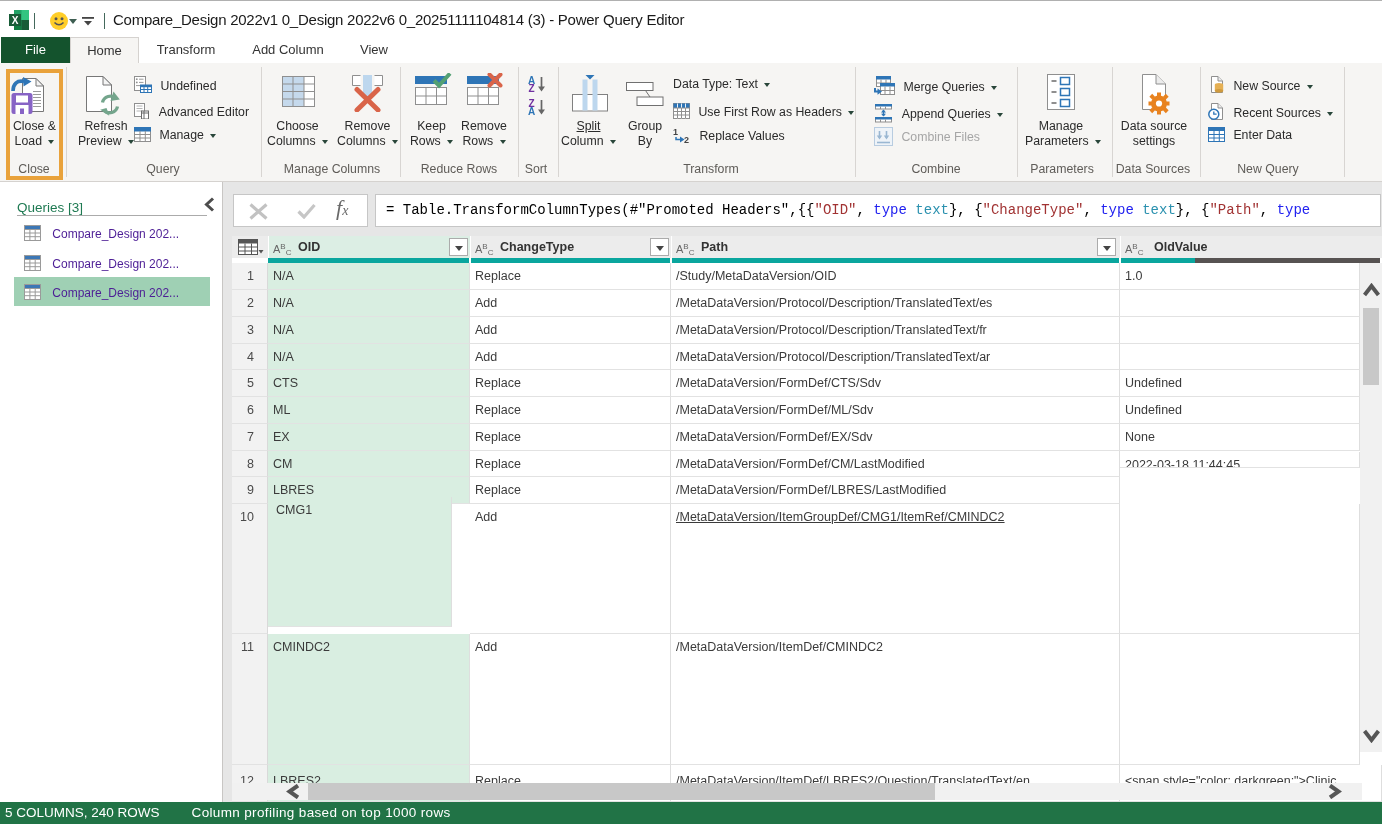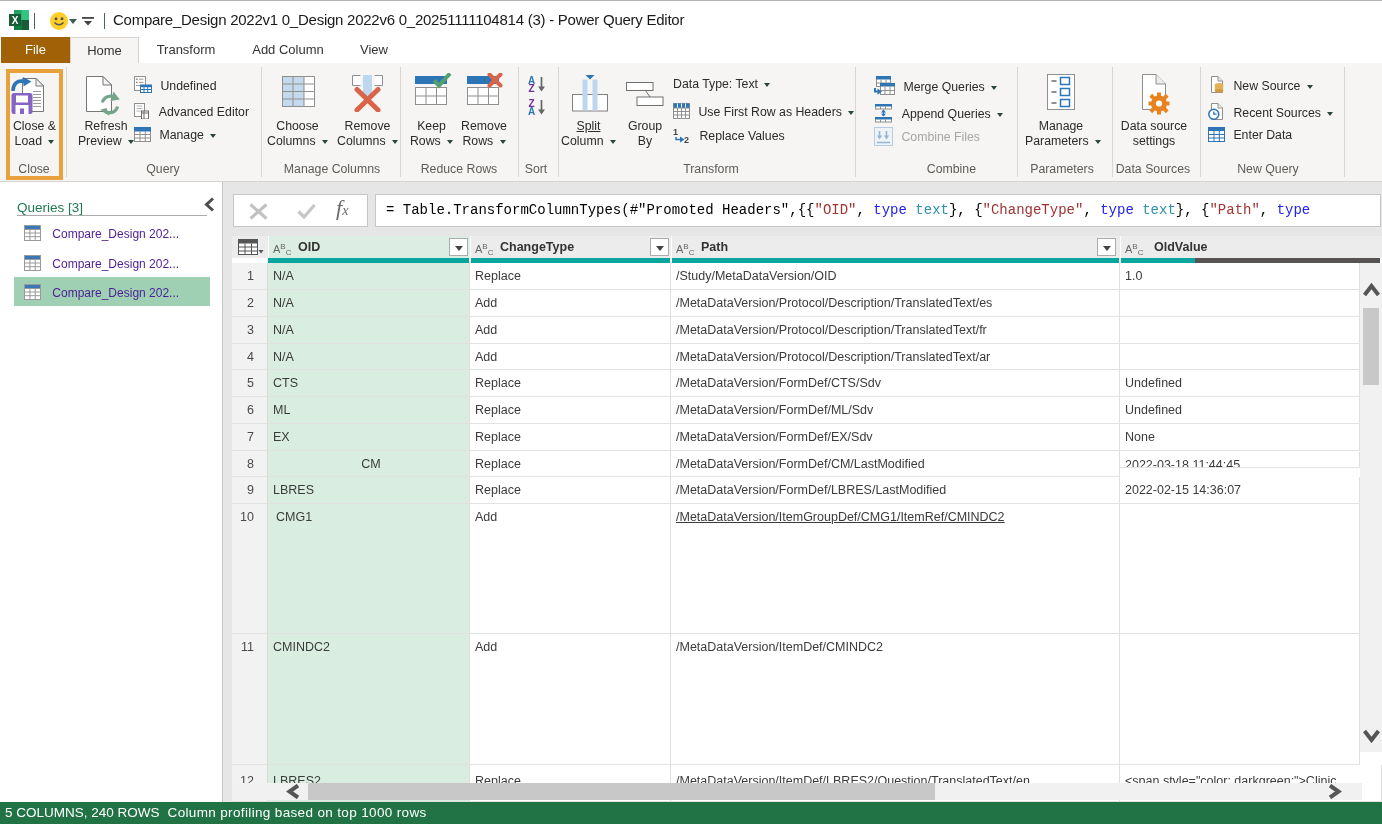"File" #tab-file { background: #a16207 -> #14532d }
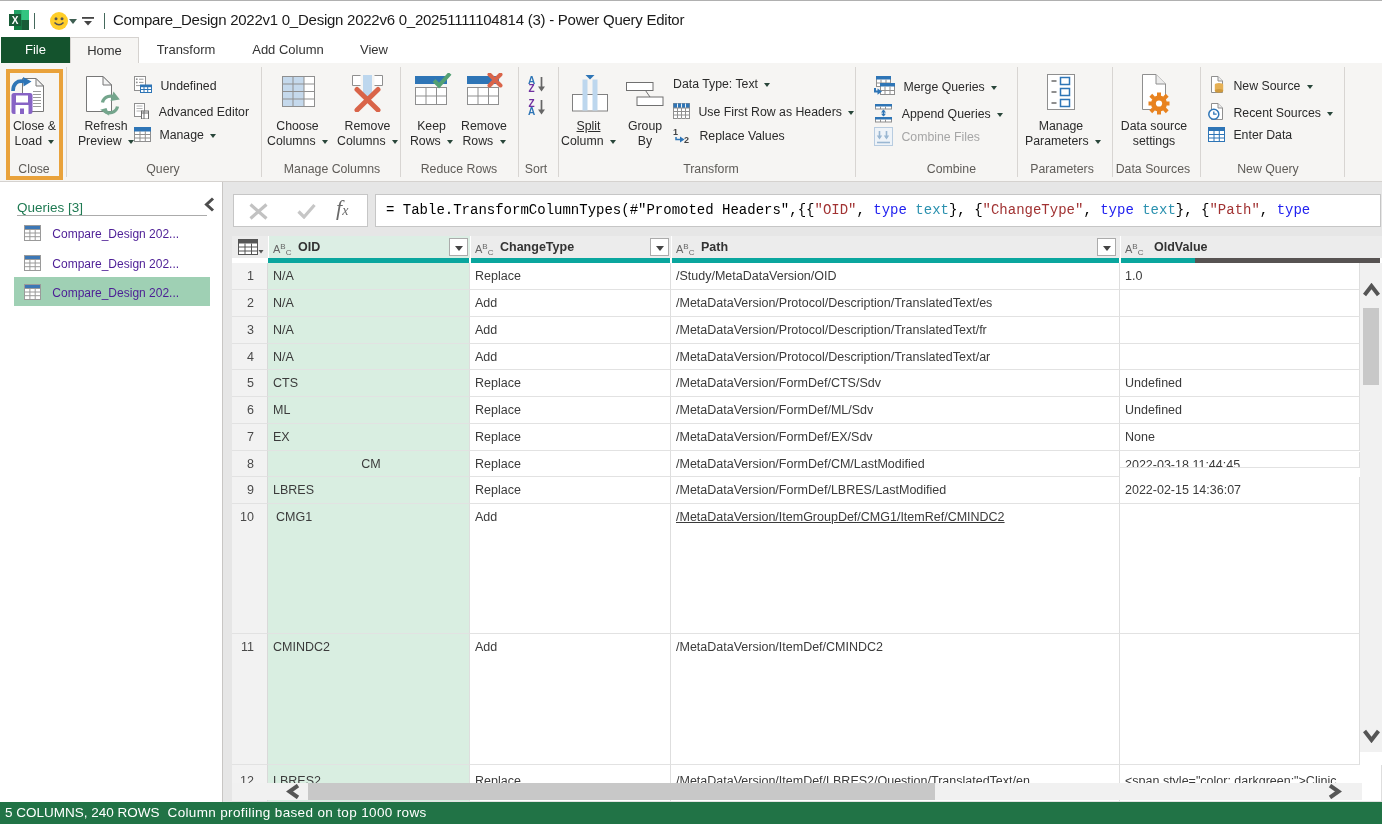"Combine" div.glabel { text-align: right -> none }
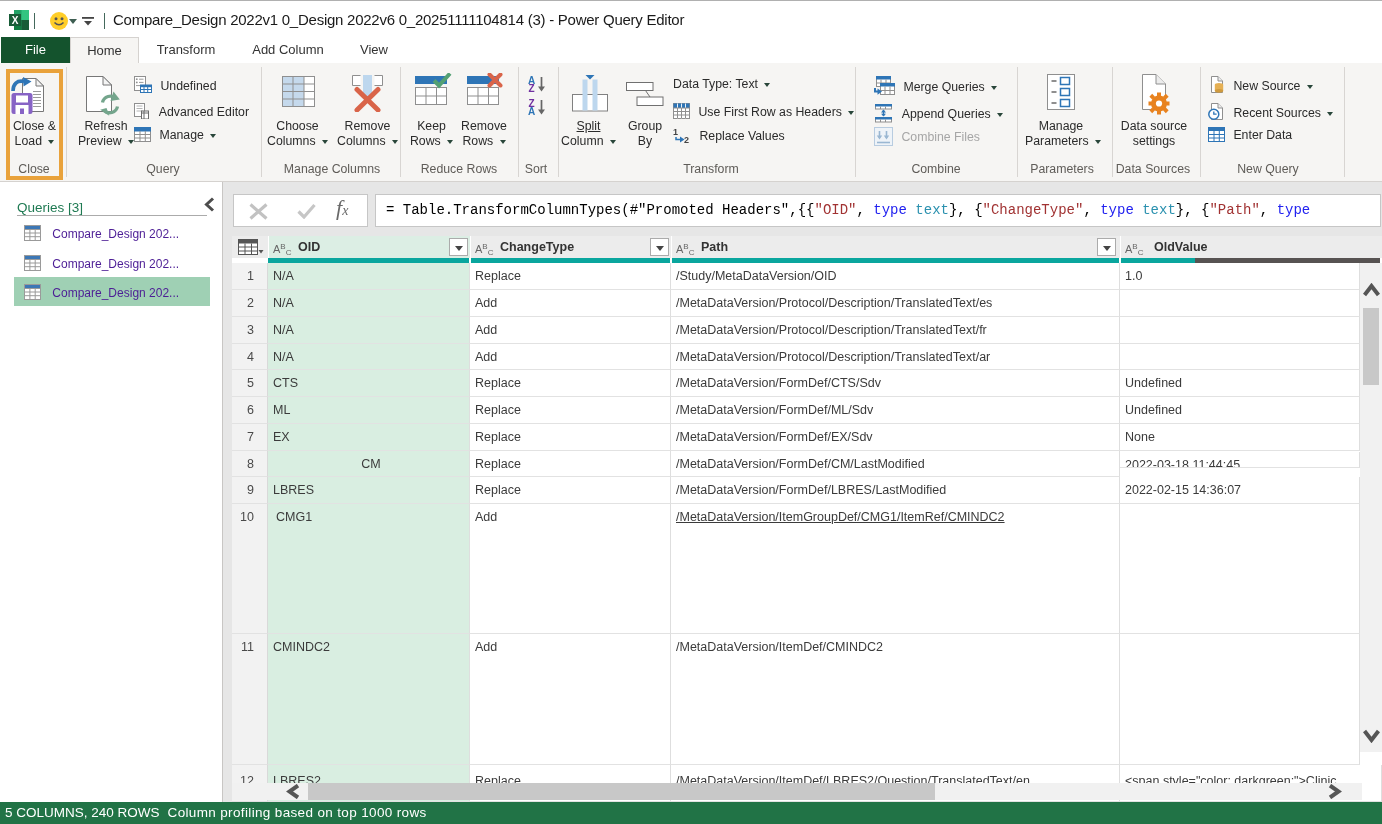"CM" div.cell { text-align: center -> none }
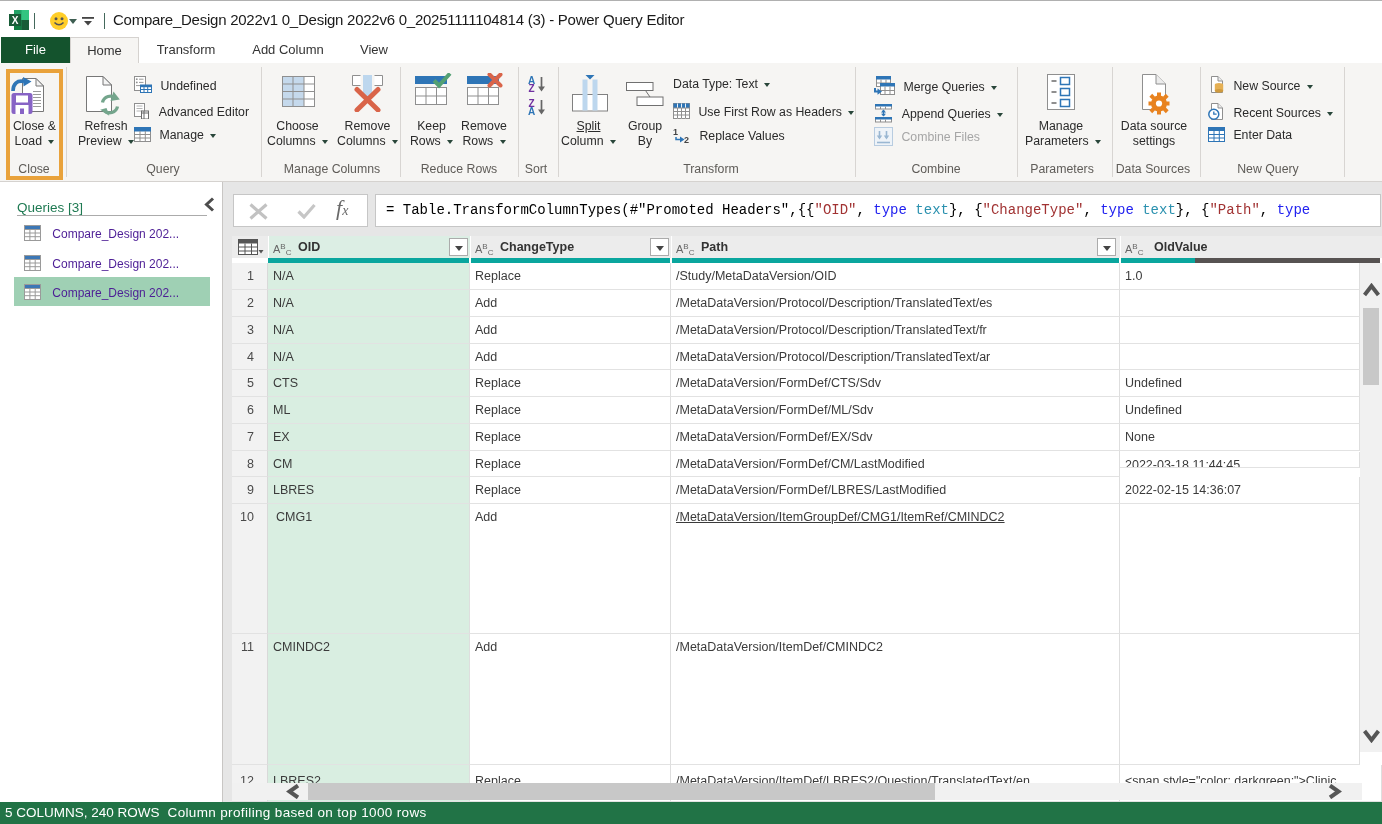"2022-02-15 14:36:07" div.cell { html: <div>2022-02-15 14:36:07</div> -> none }
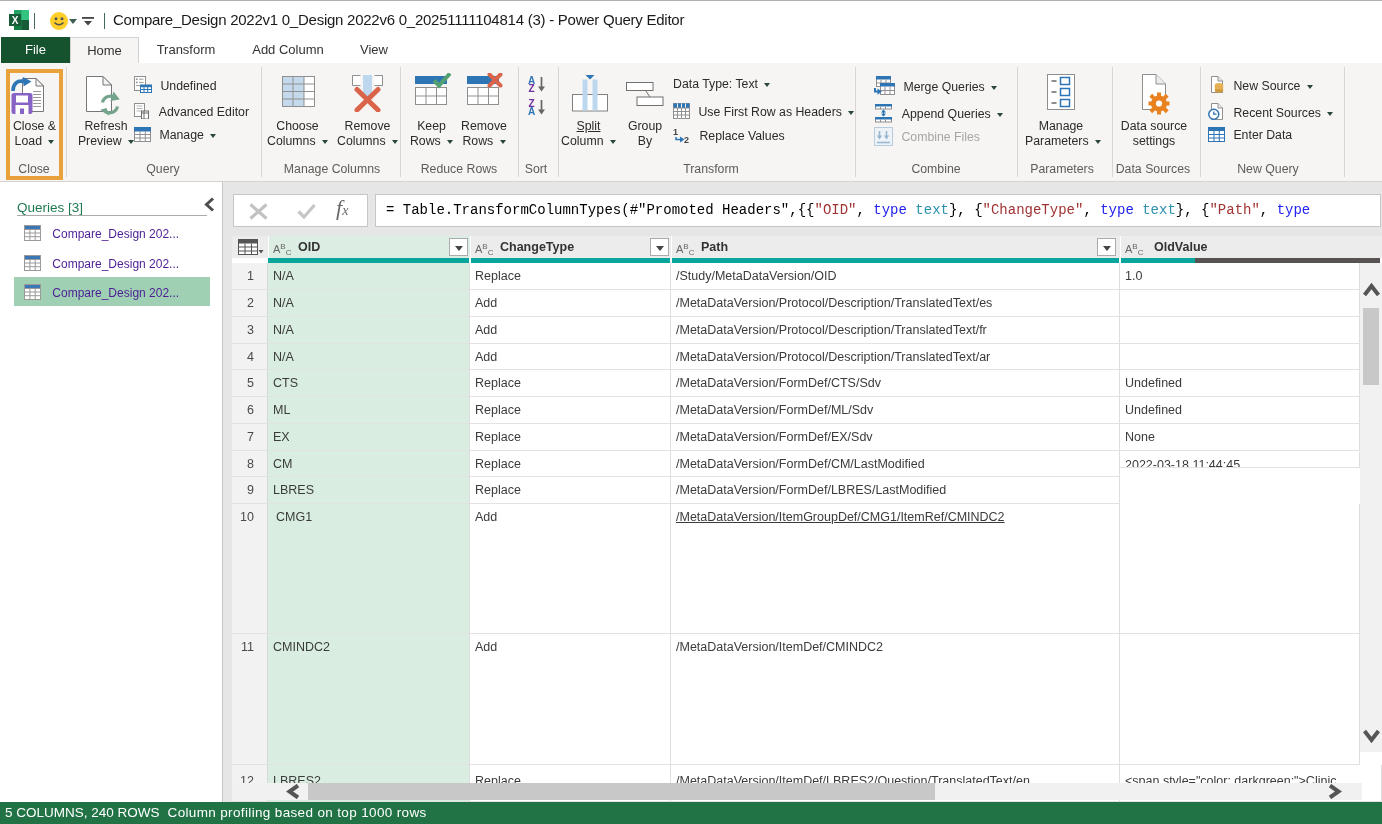"CMG1" div.cell { top: 268px -> 261px; width: 202px -> 184px }
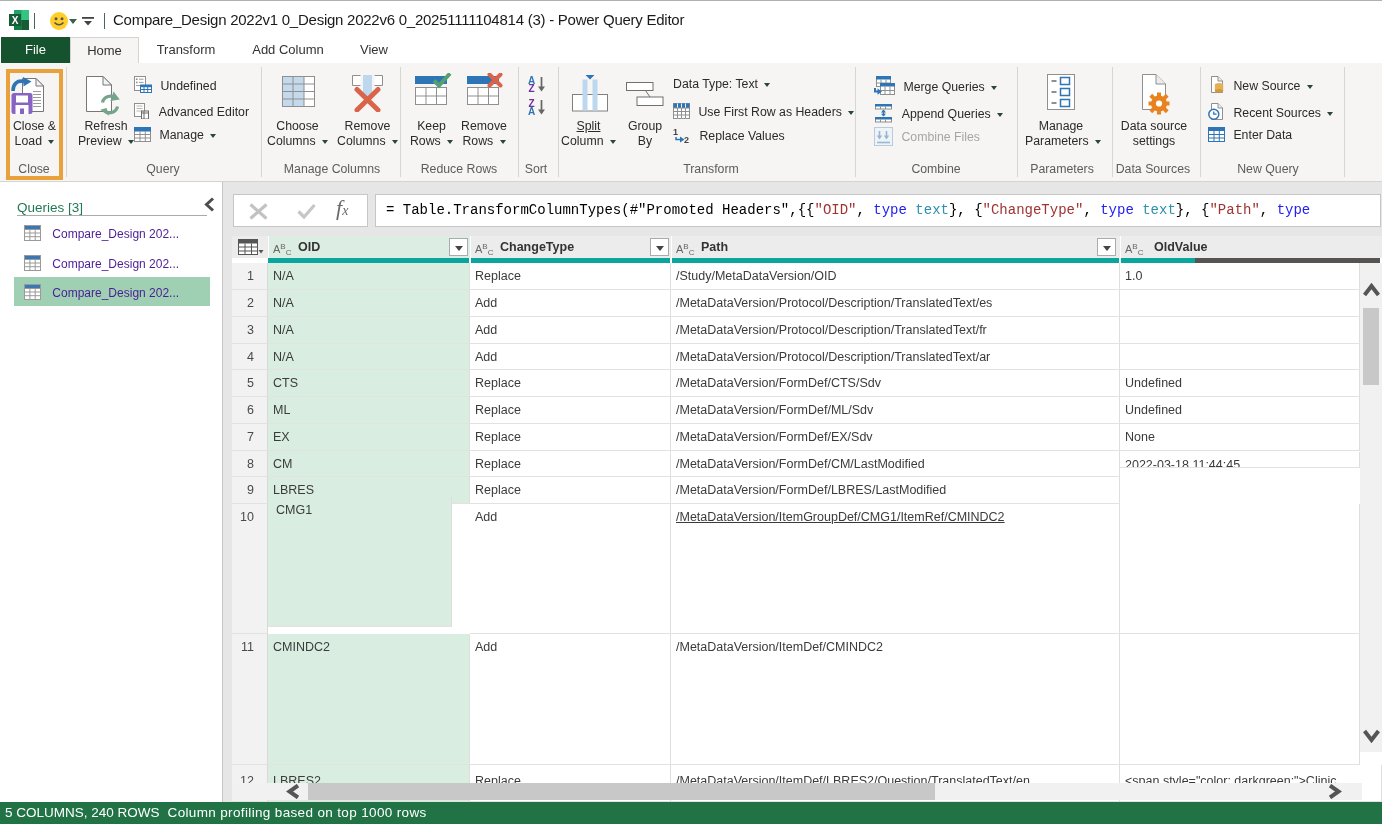"Column profiling based on top" span { margin-left: 8px -> 32px }
